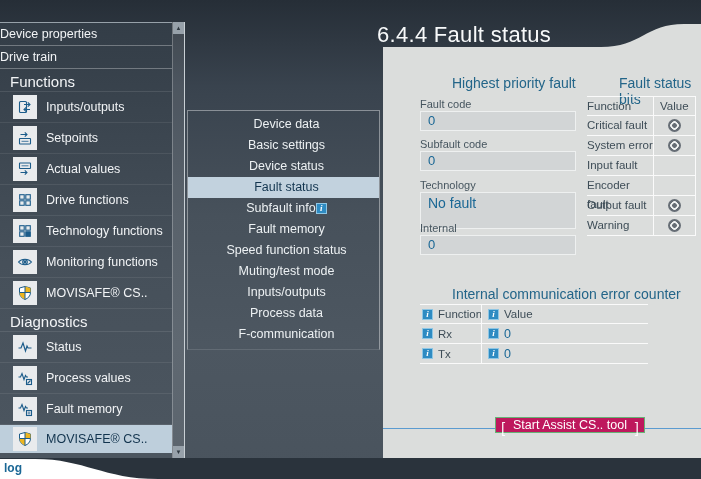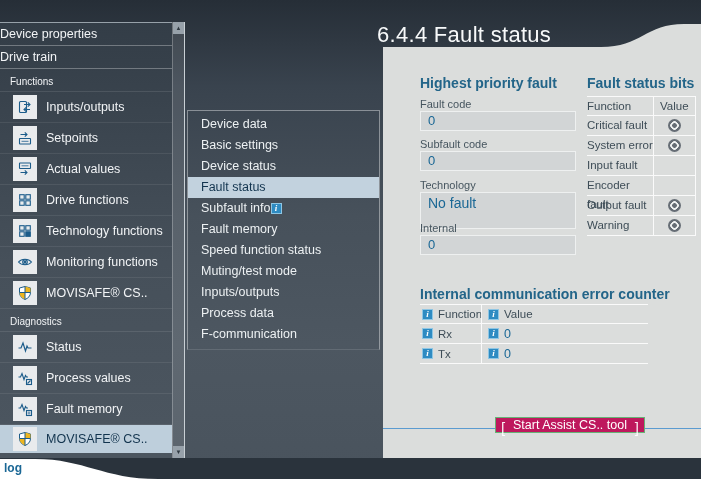"Functions" .sb-header { font-size: 10px -> 15px }
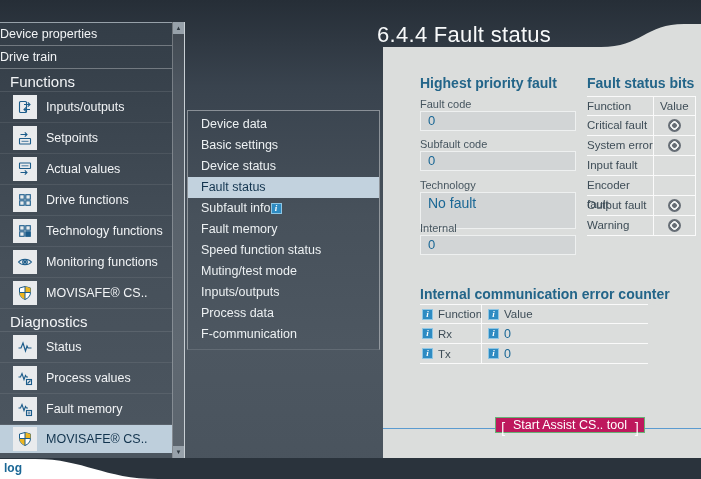"Highest priority fault" .section-heading { font-weight: 700 -> 400; margin-left: none -> 32px }
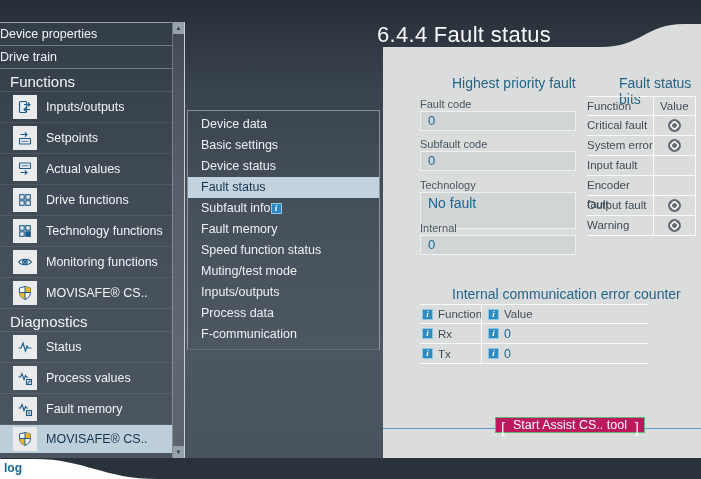"Device data" .menu-row { justify-content: flex-start -> center }
